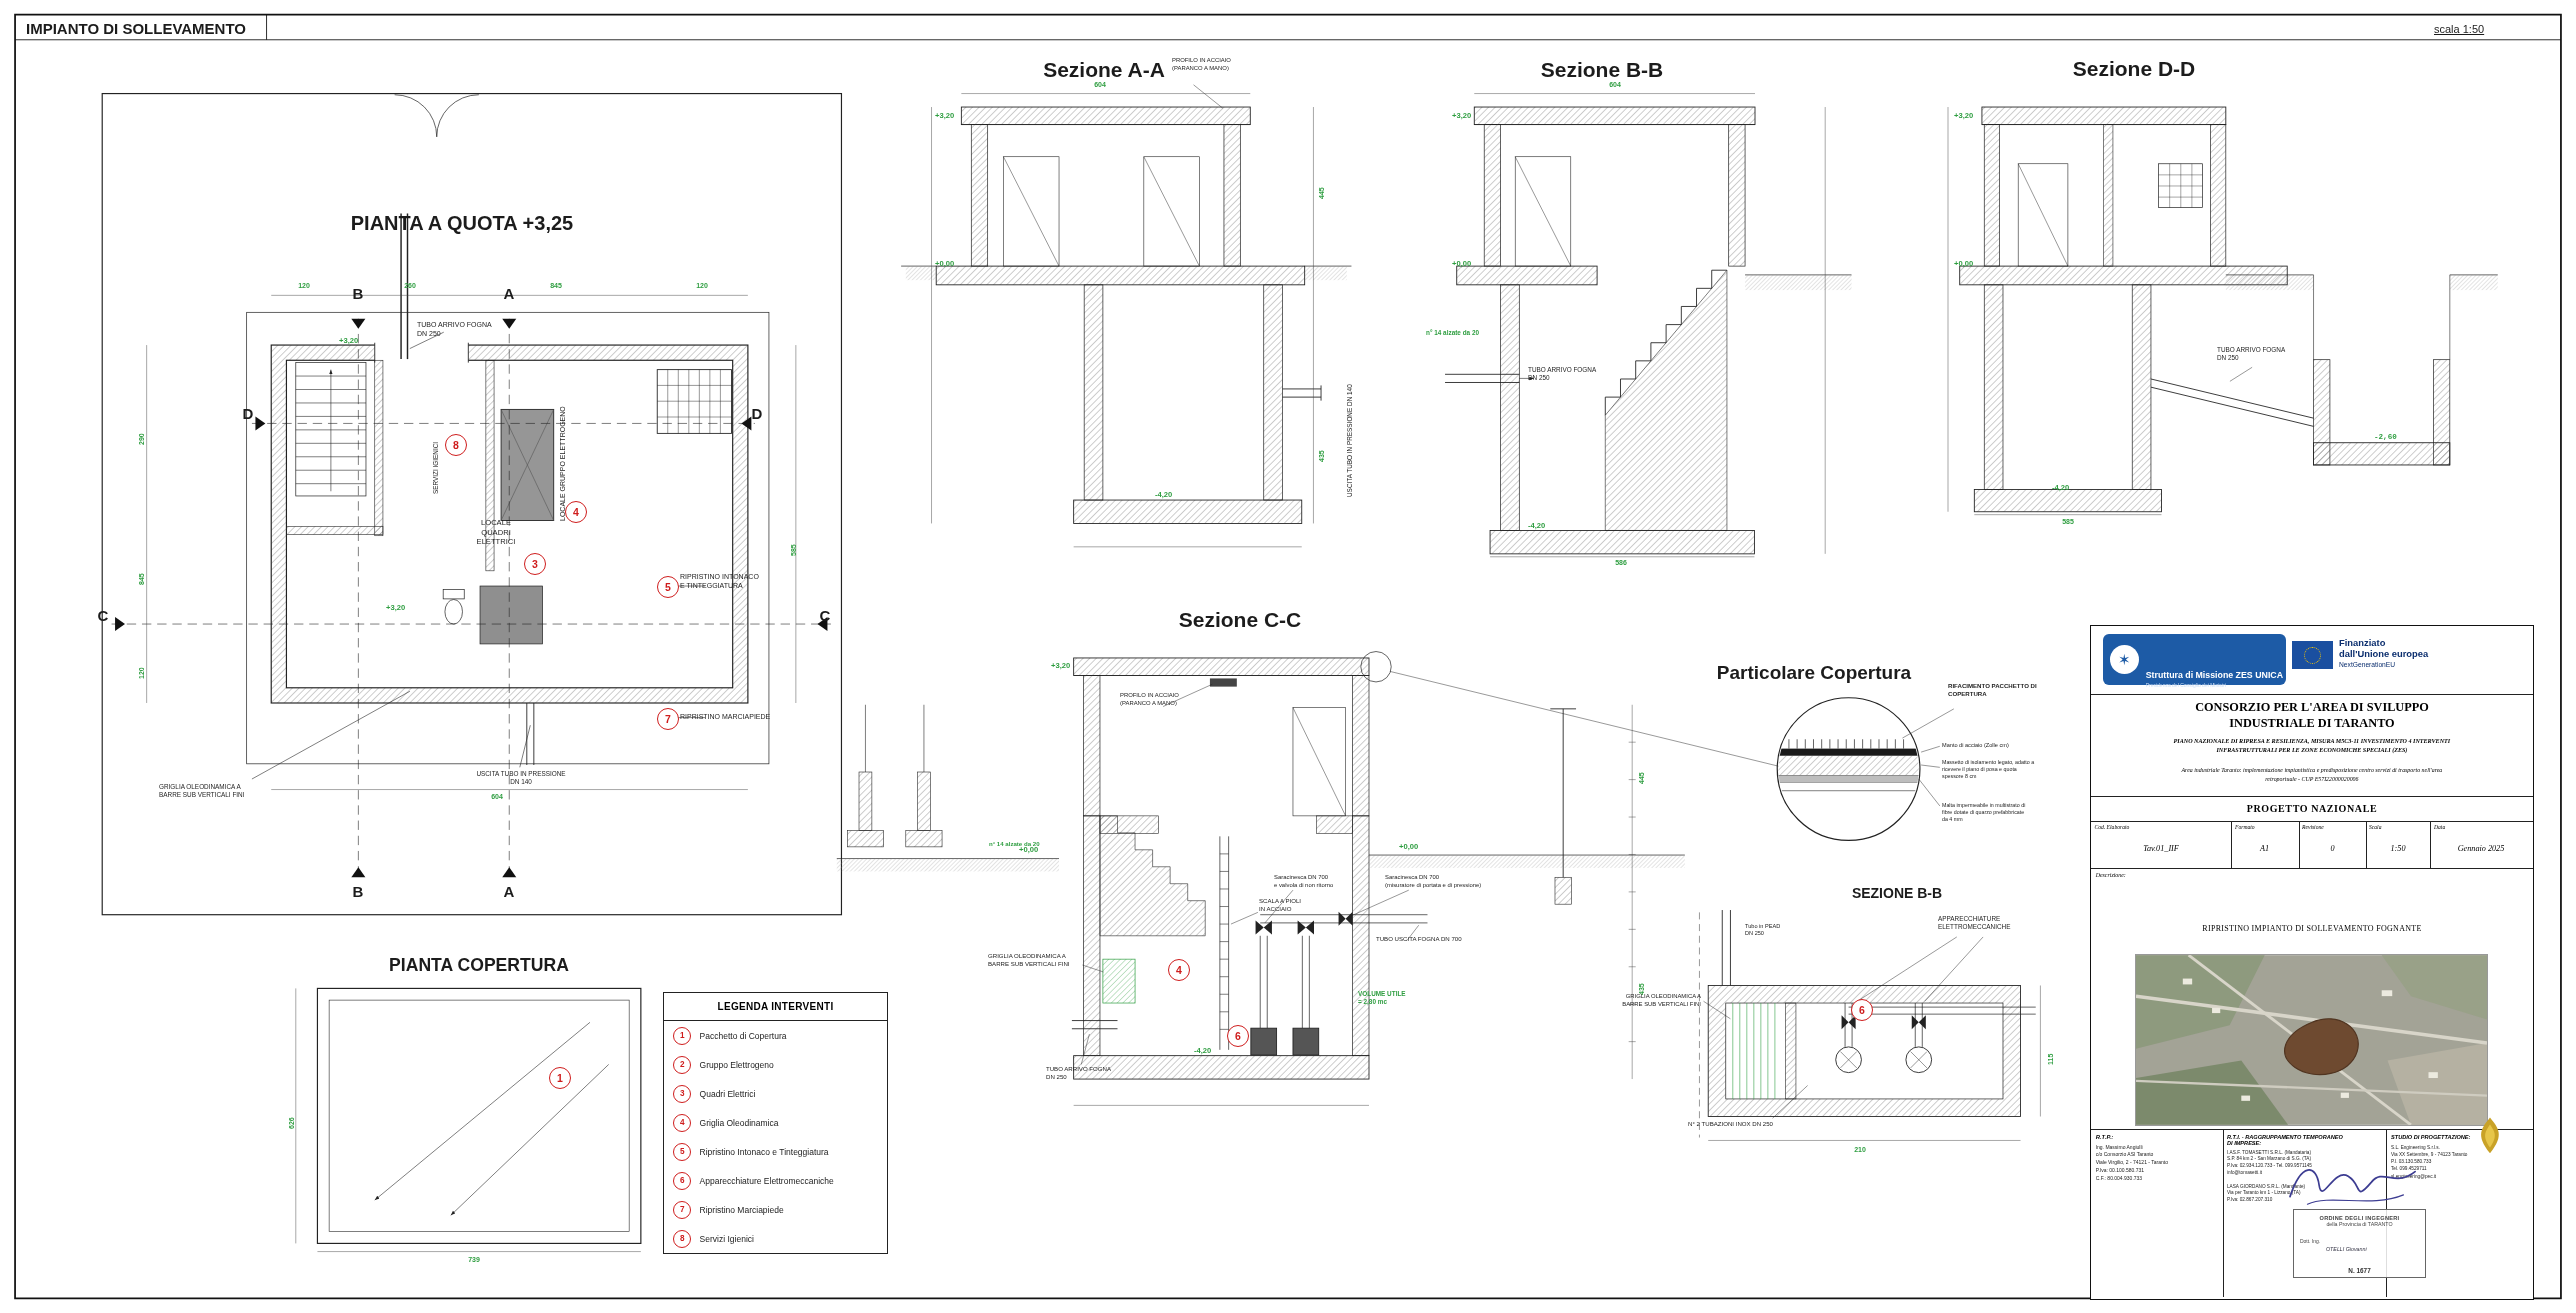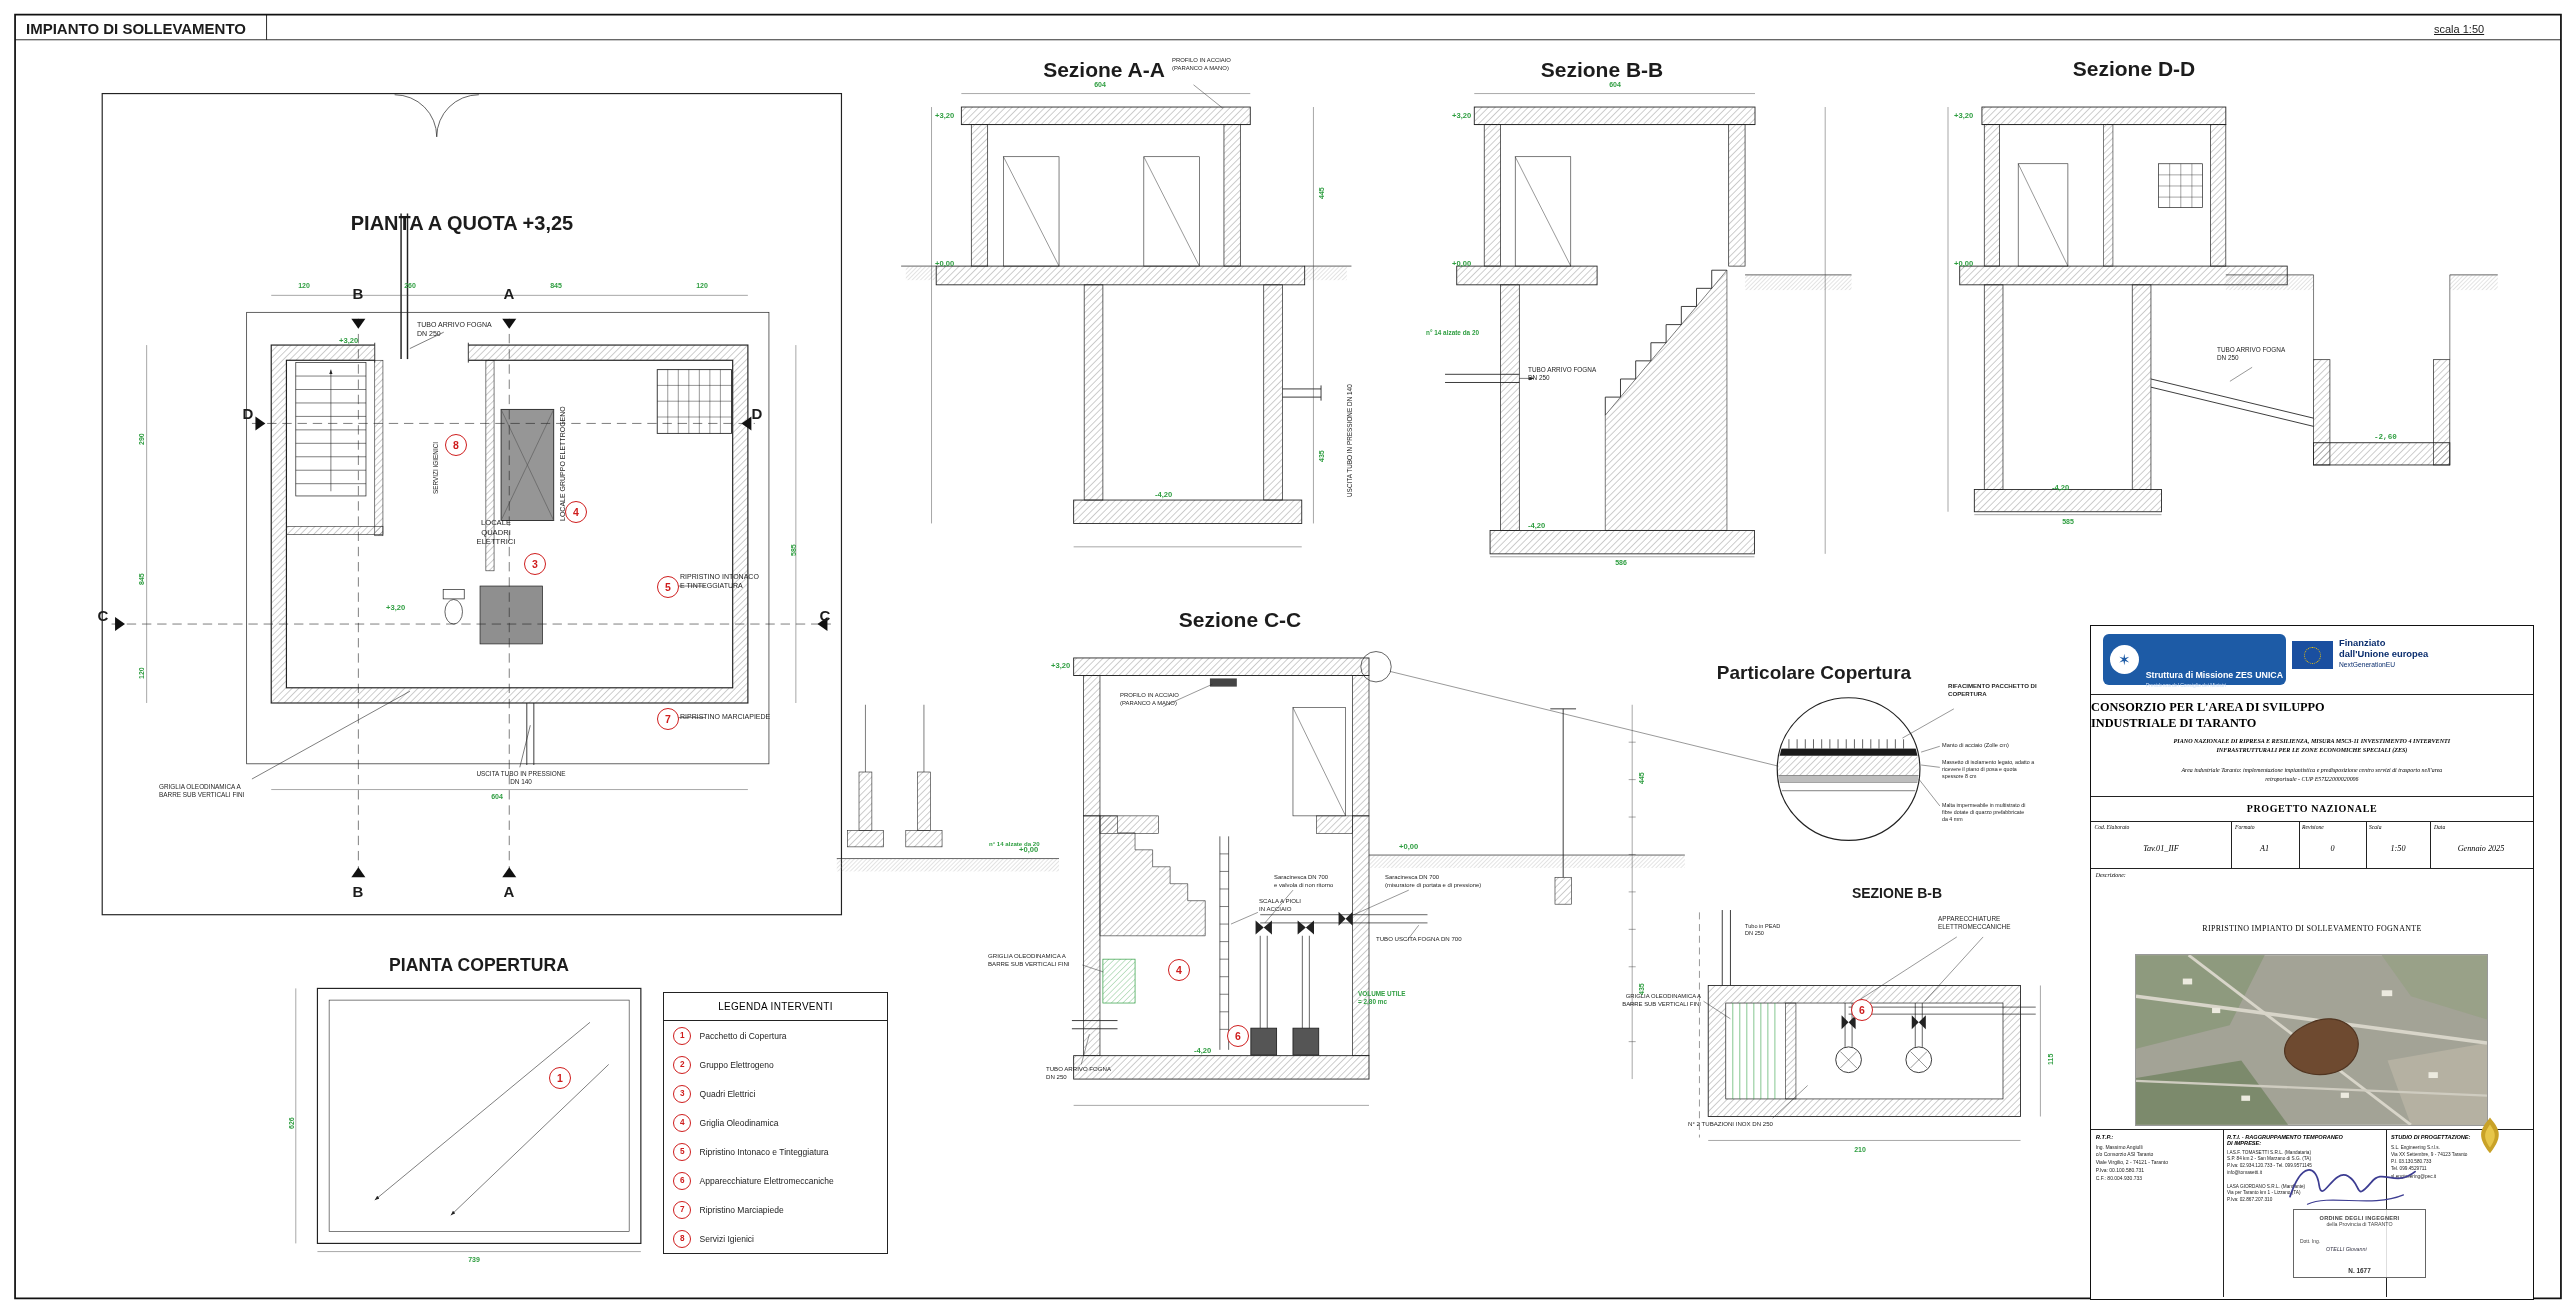"CONSORZIO PER L'AREA DI SVILUPPO" div.tb { text-align: none -> center }
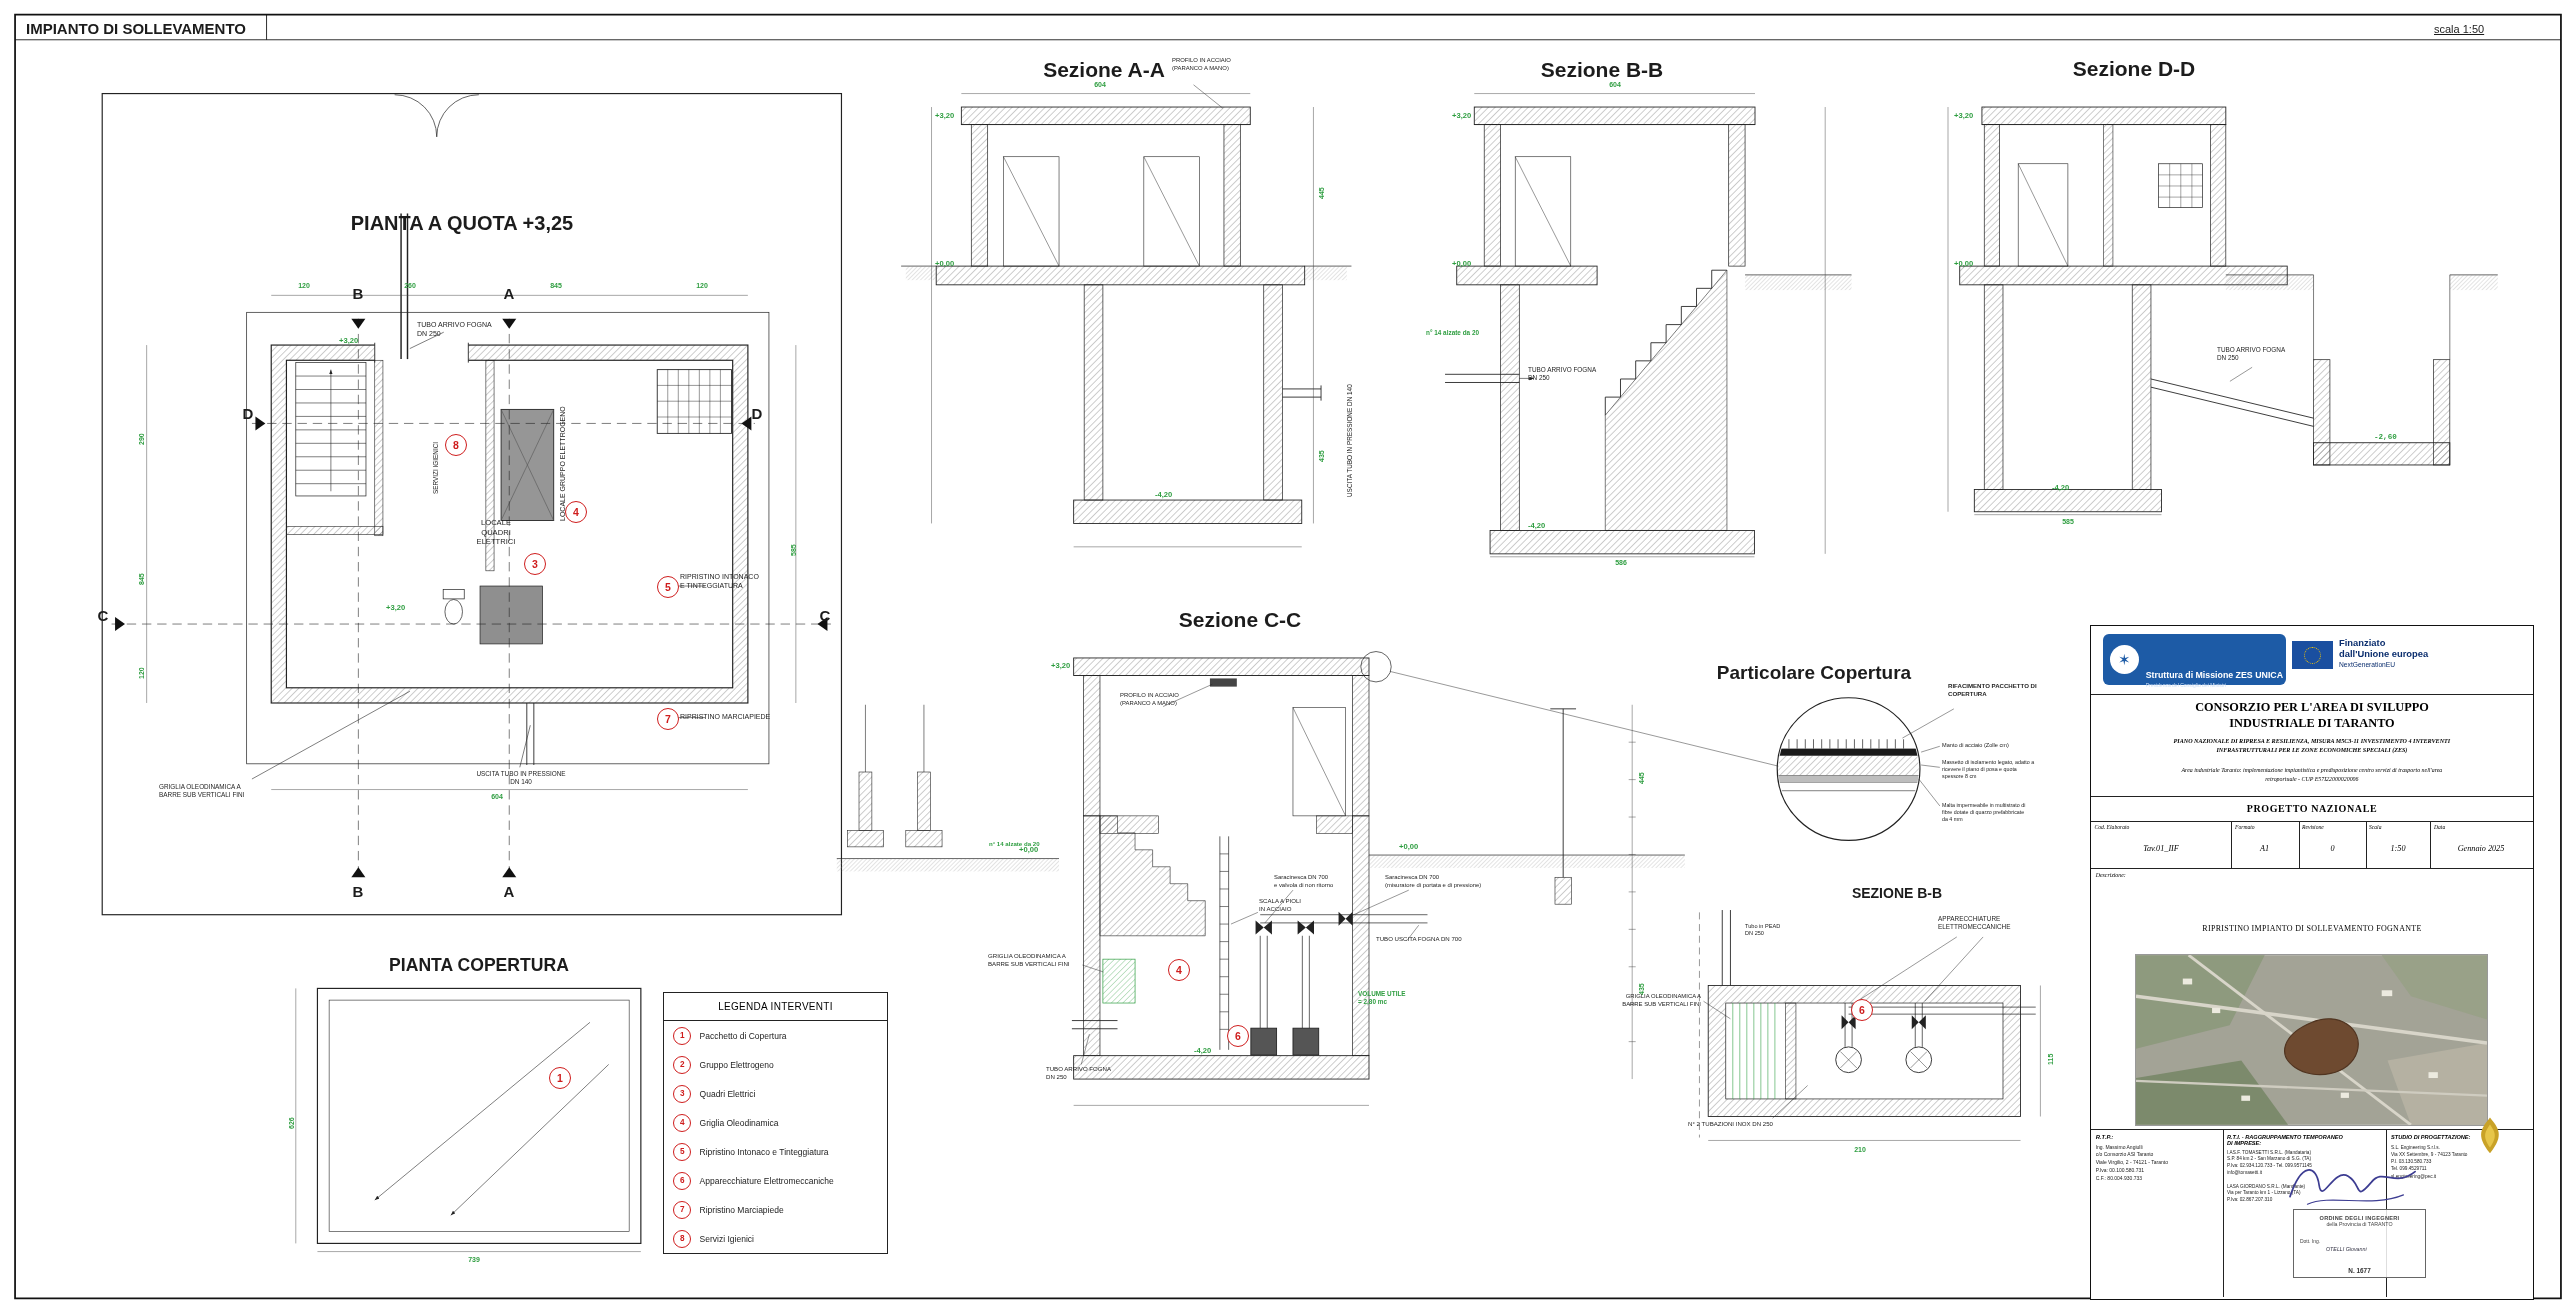"LEGENDA INTERVENTI" .lg-head { font-weight: normal -> bold }
